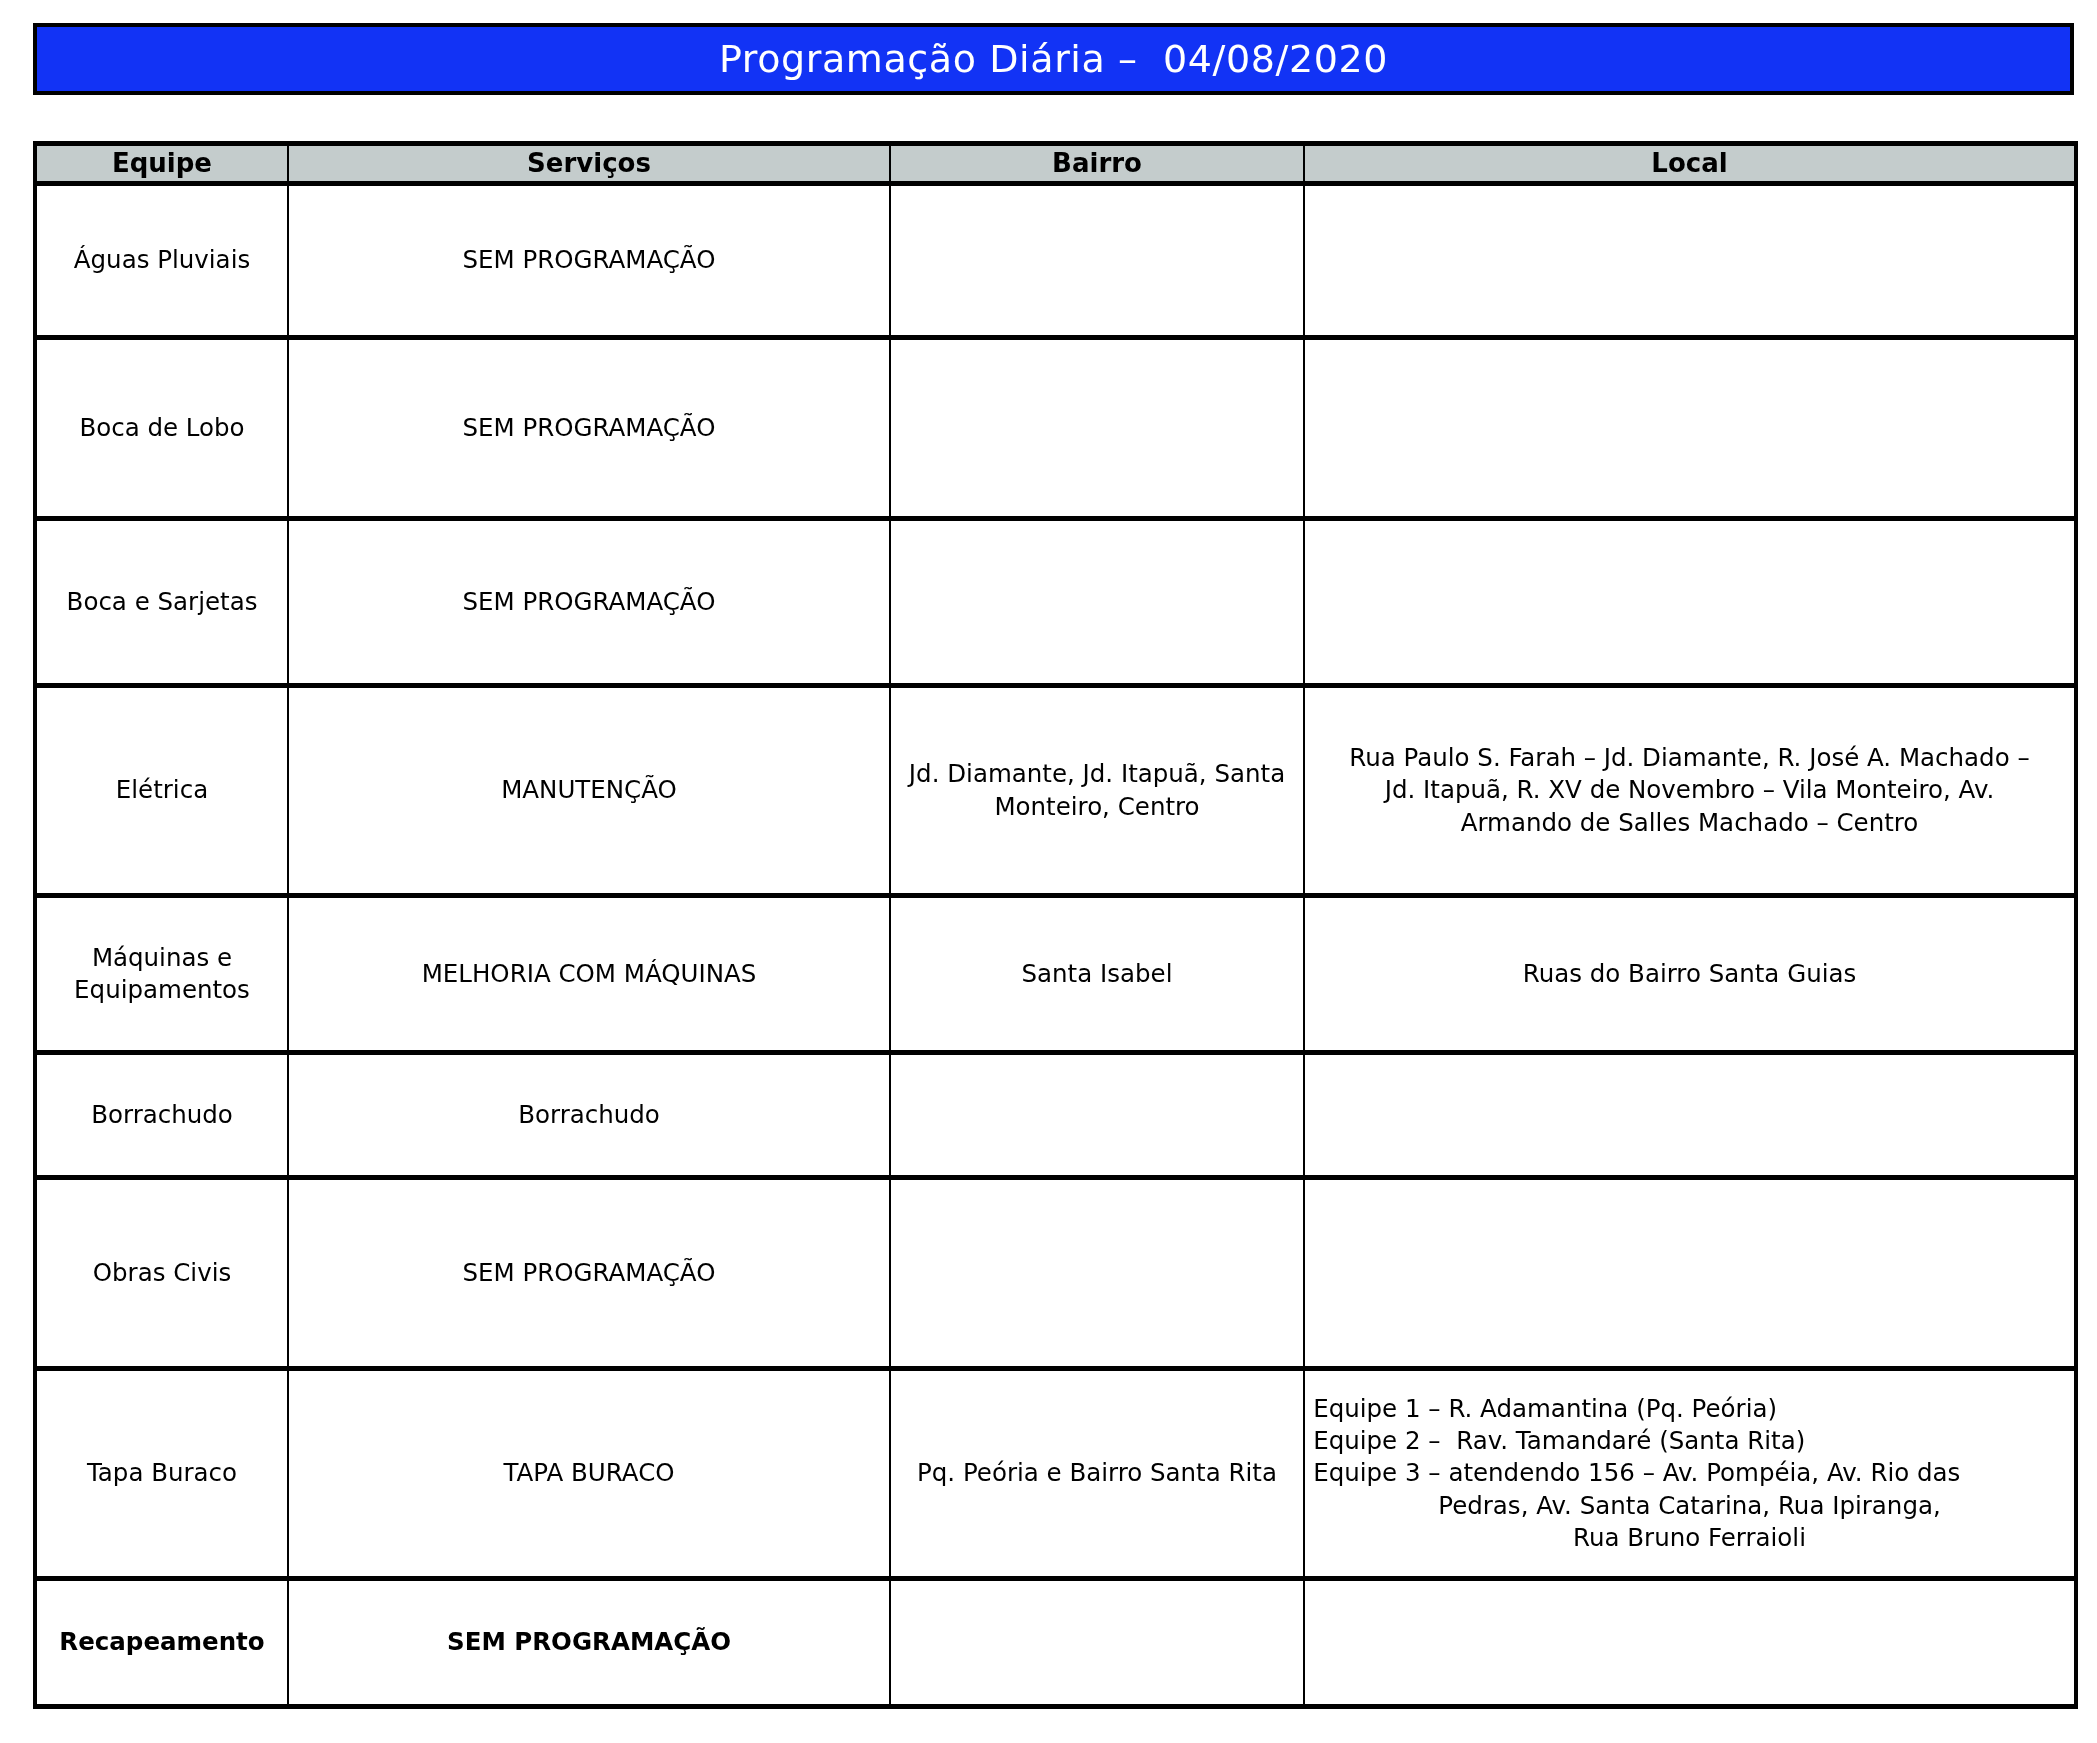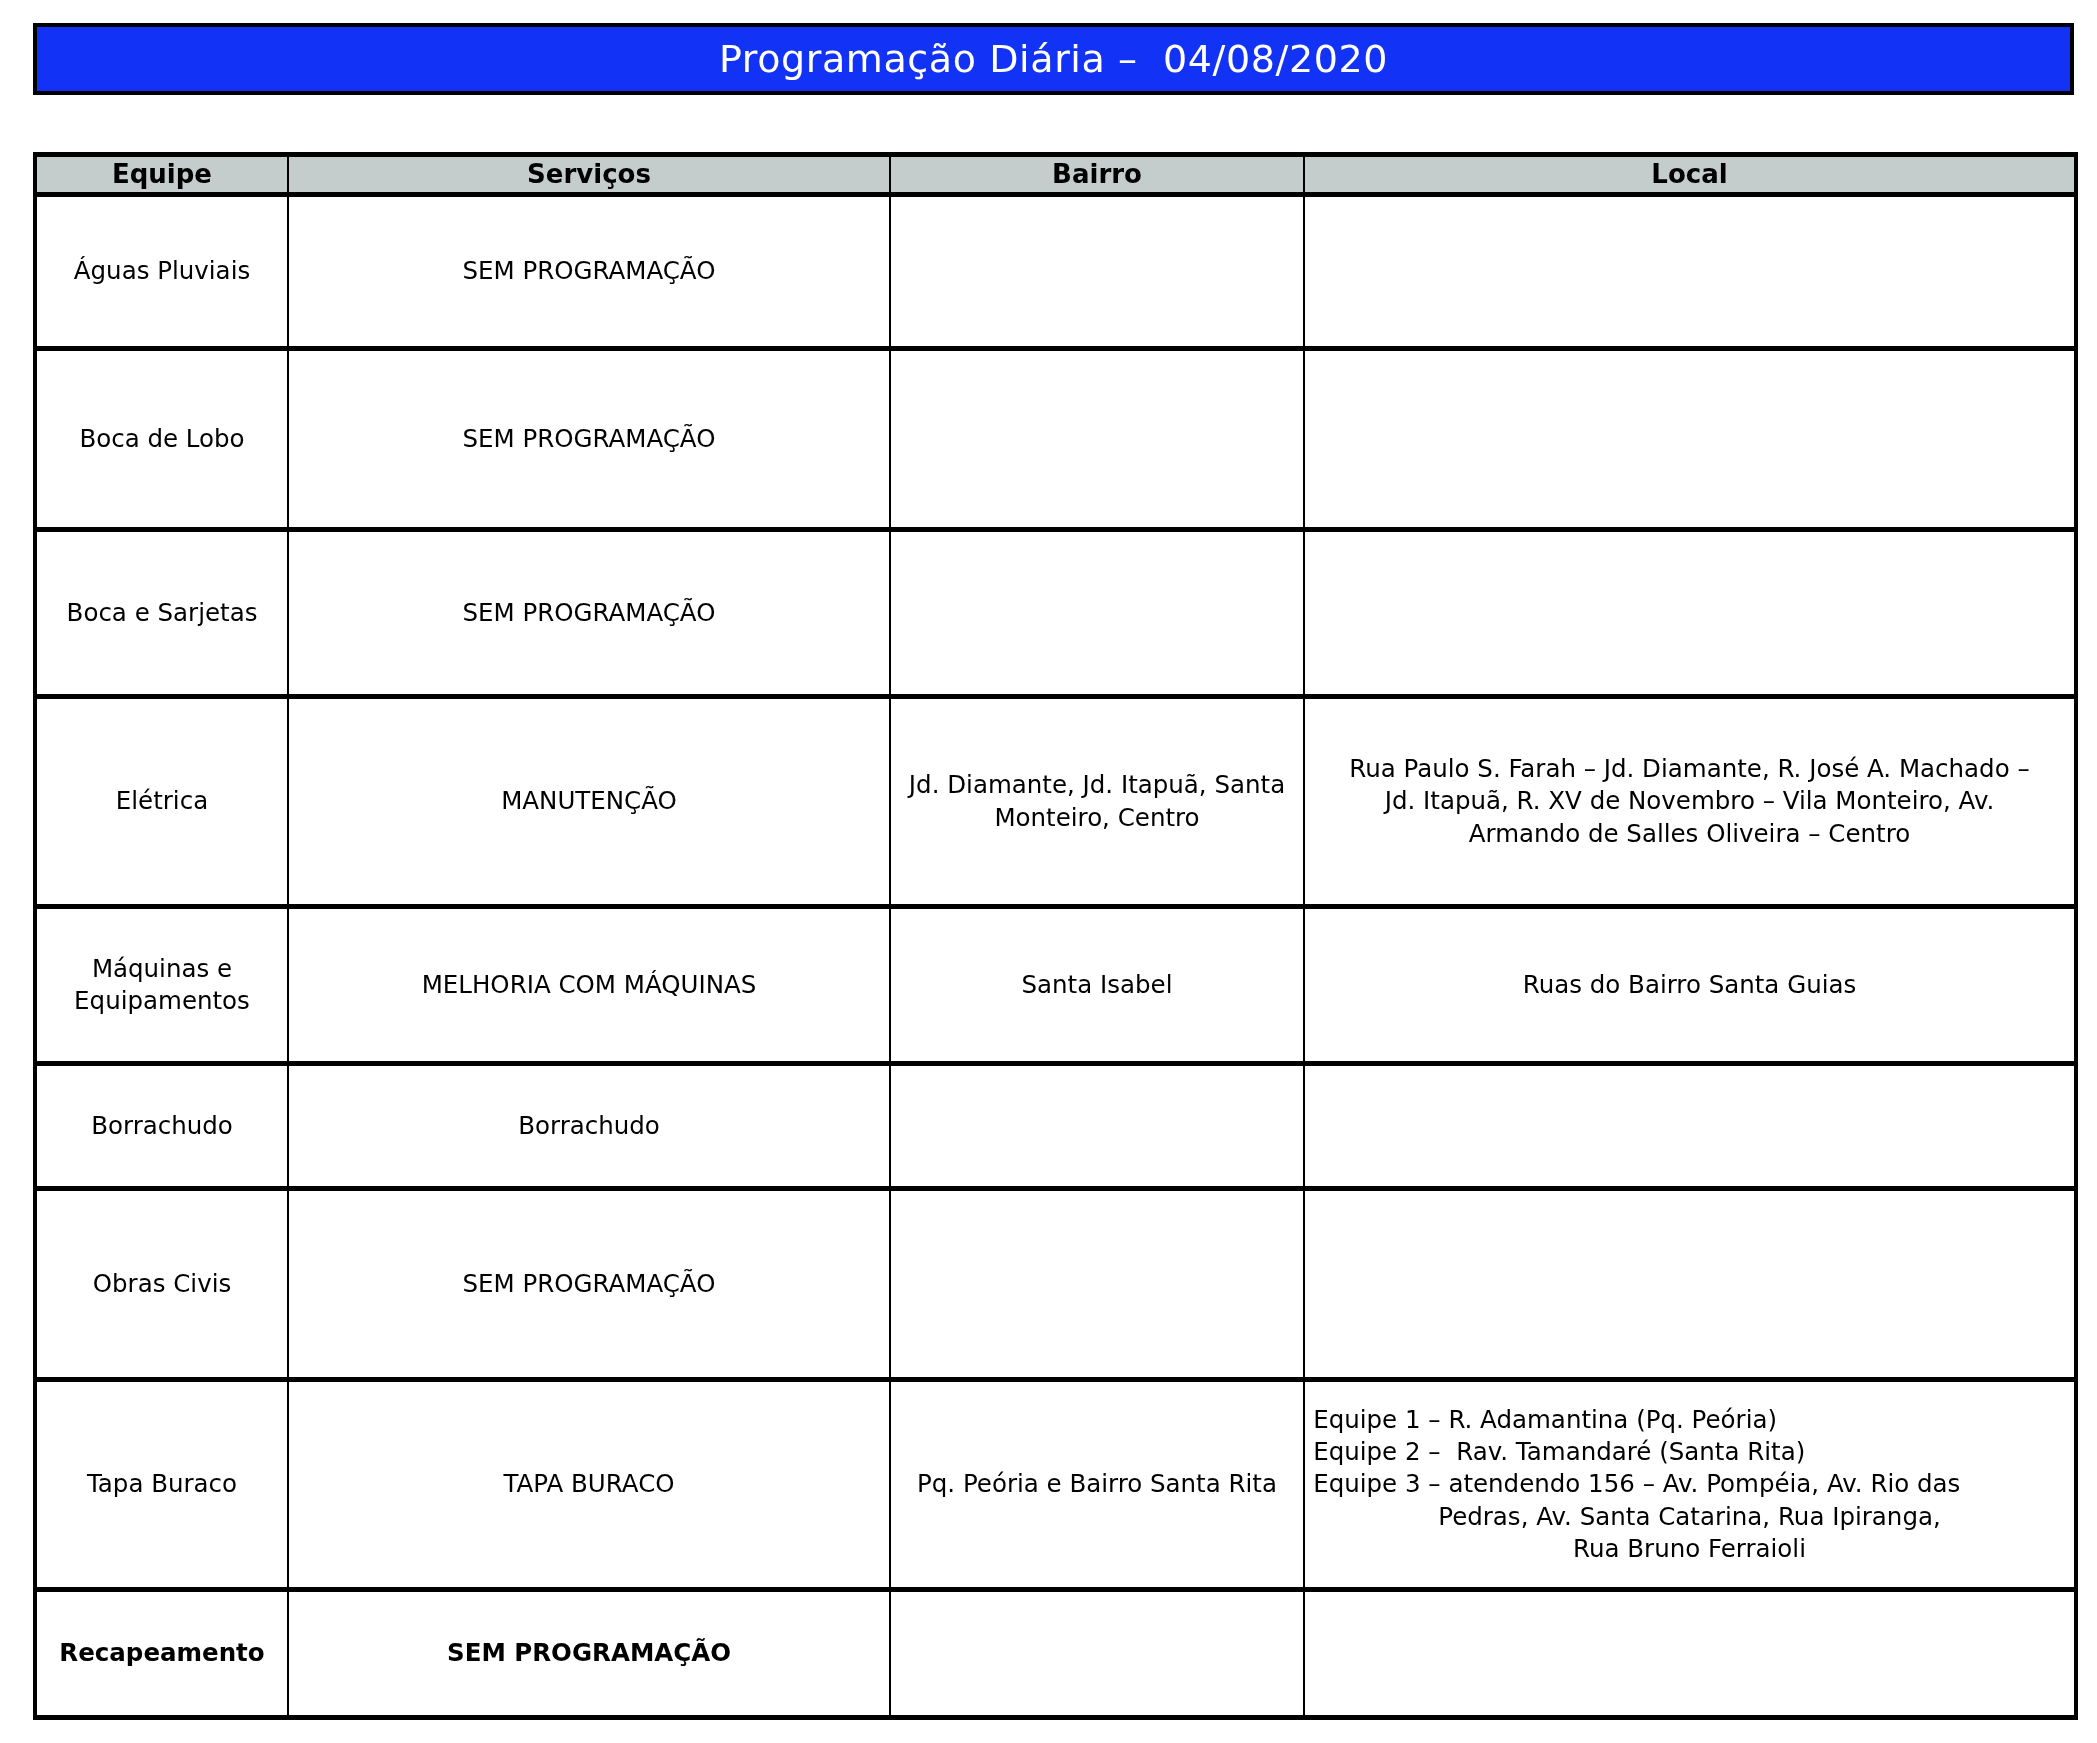"Equipe" .tbl-wrap { top: 152px -> 141px }
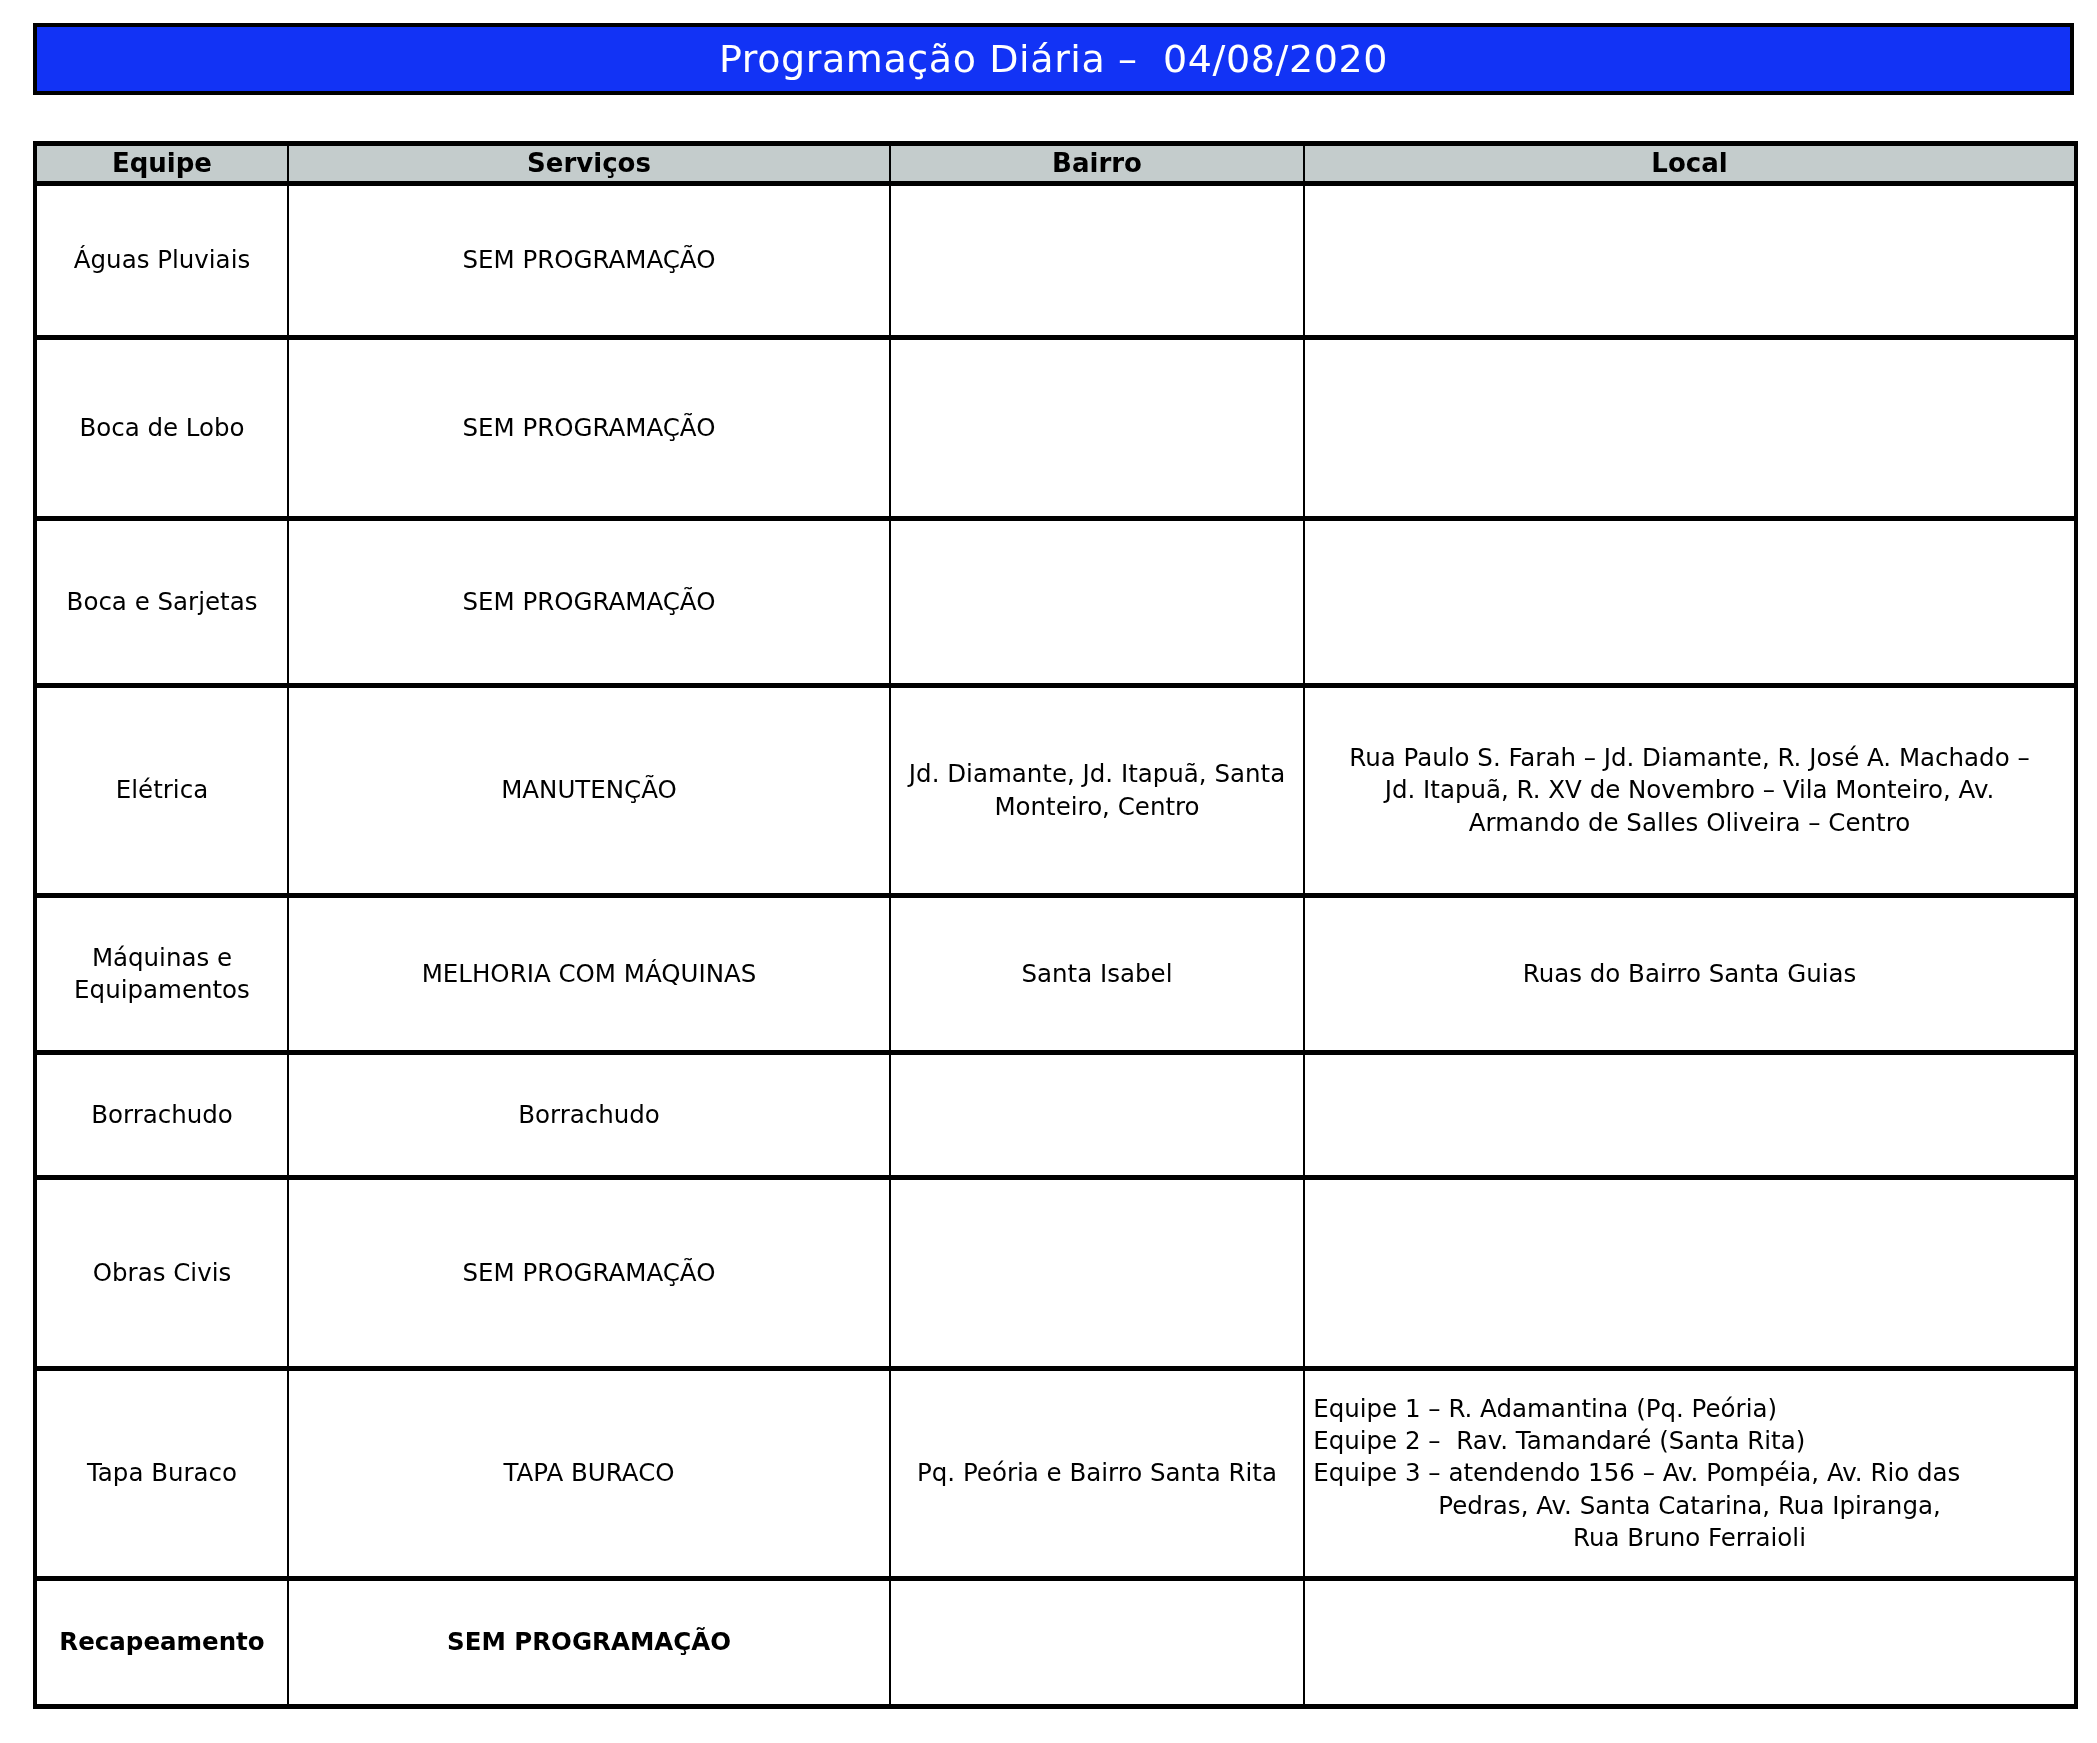"Armando de Salles Oliveira –" div.line { text: Oliveira -> Machado }
